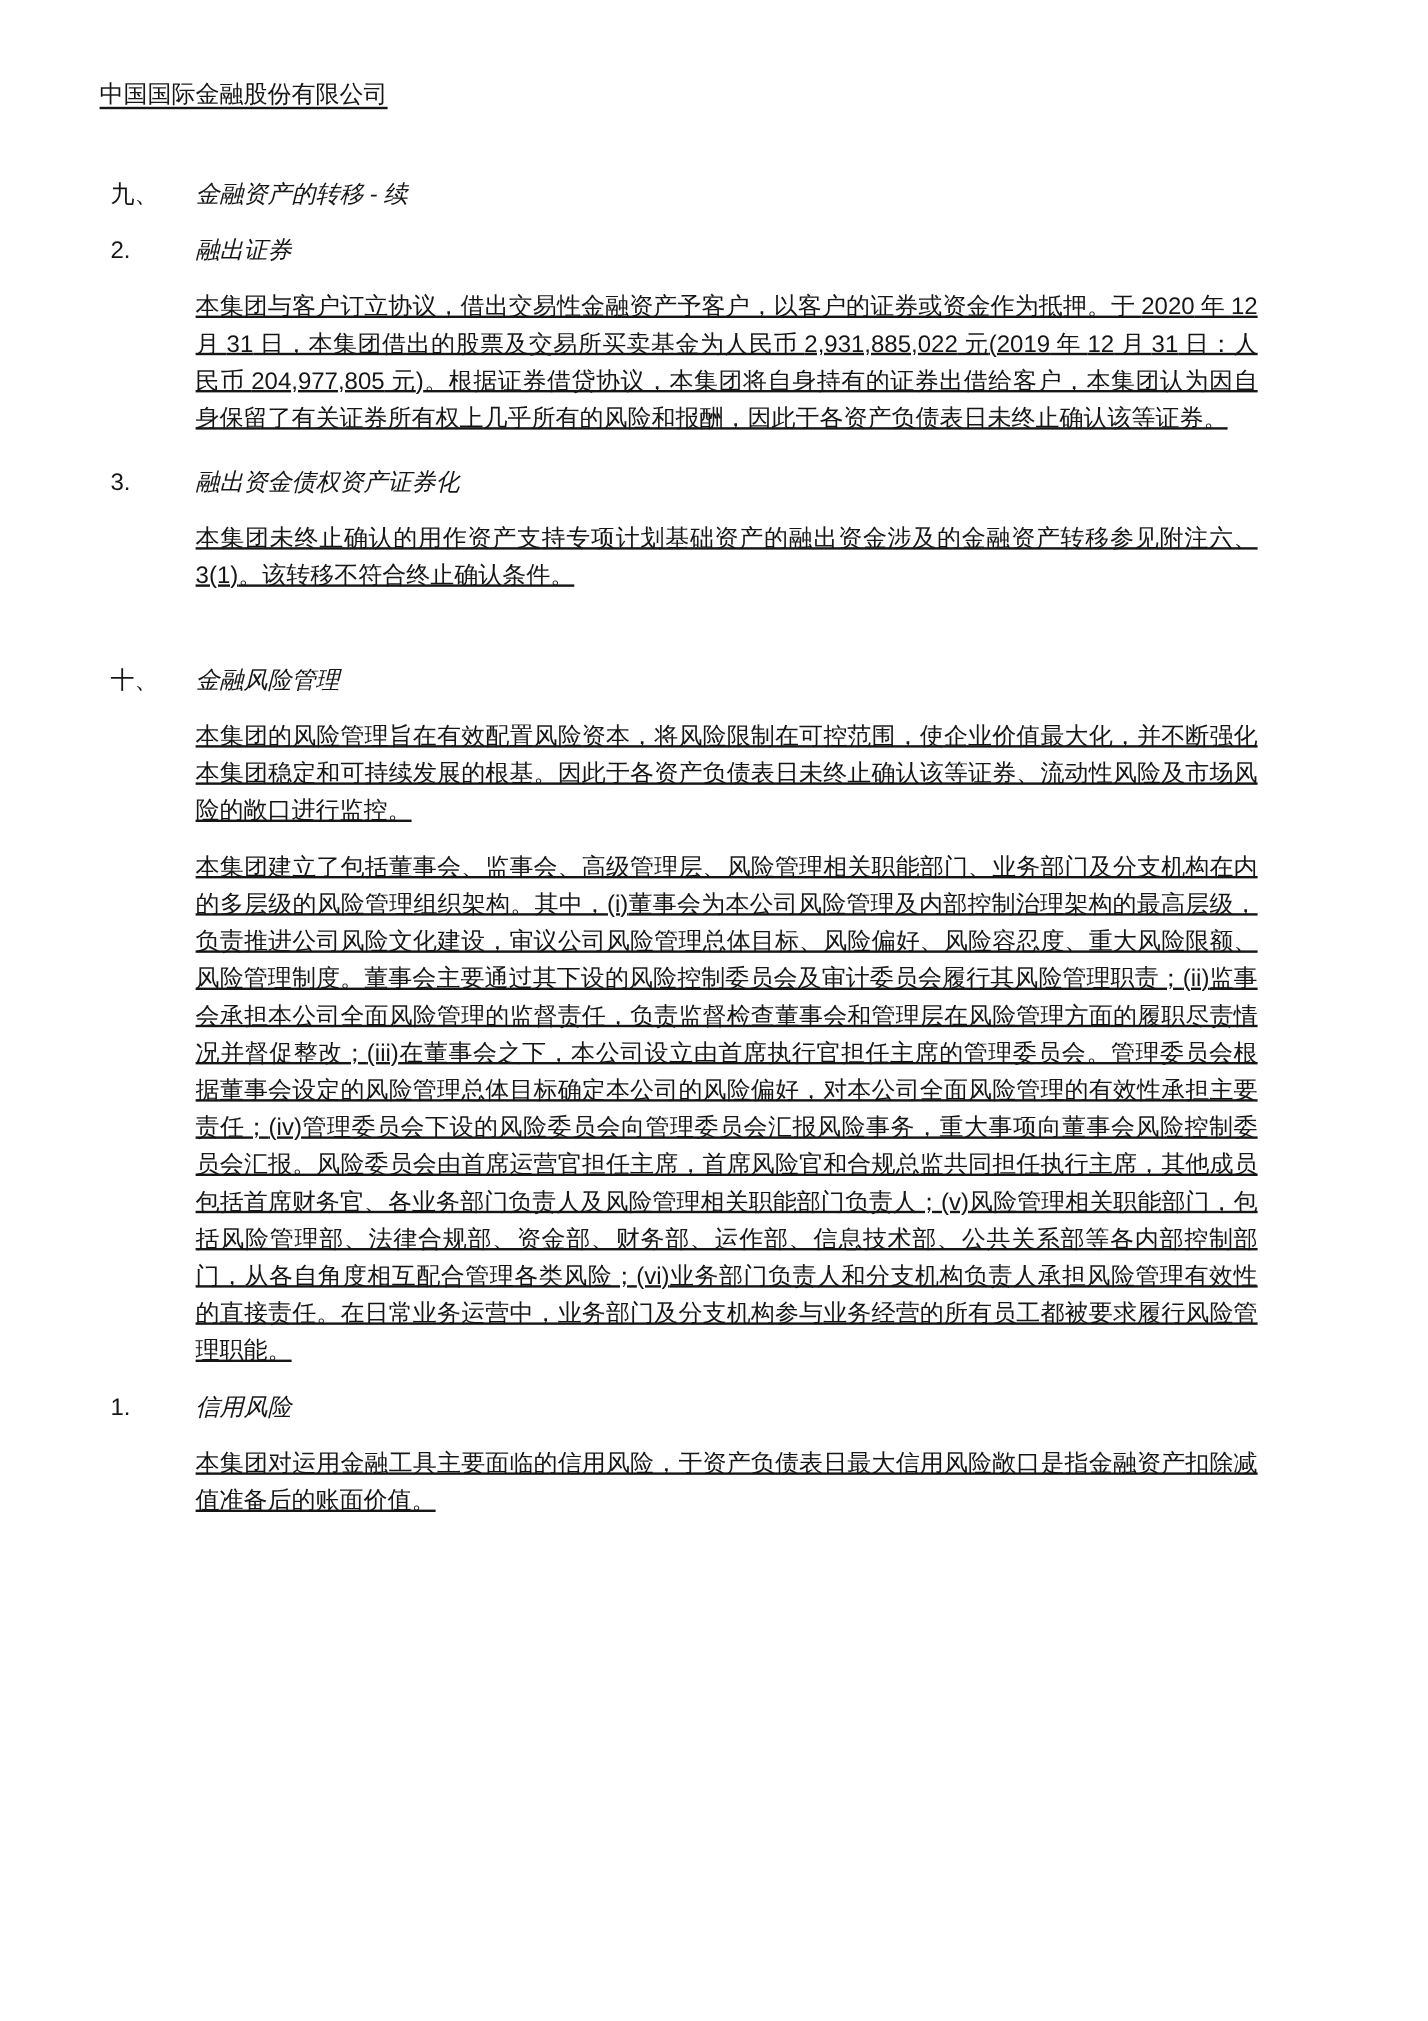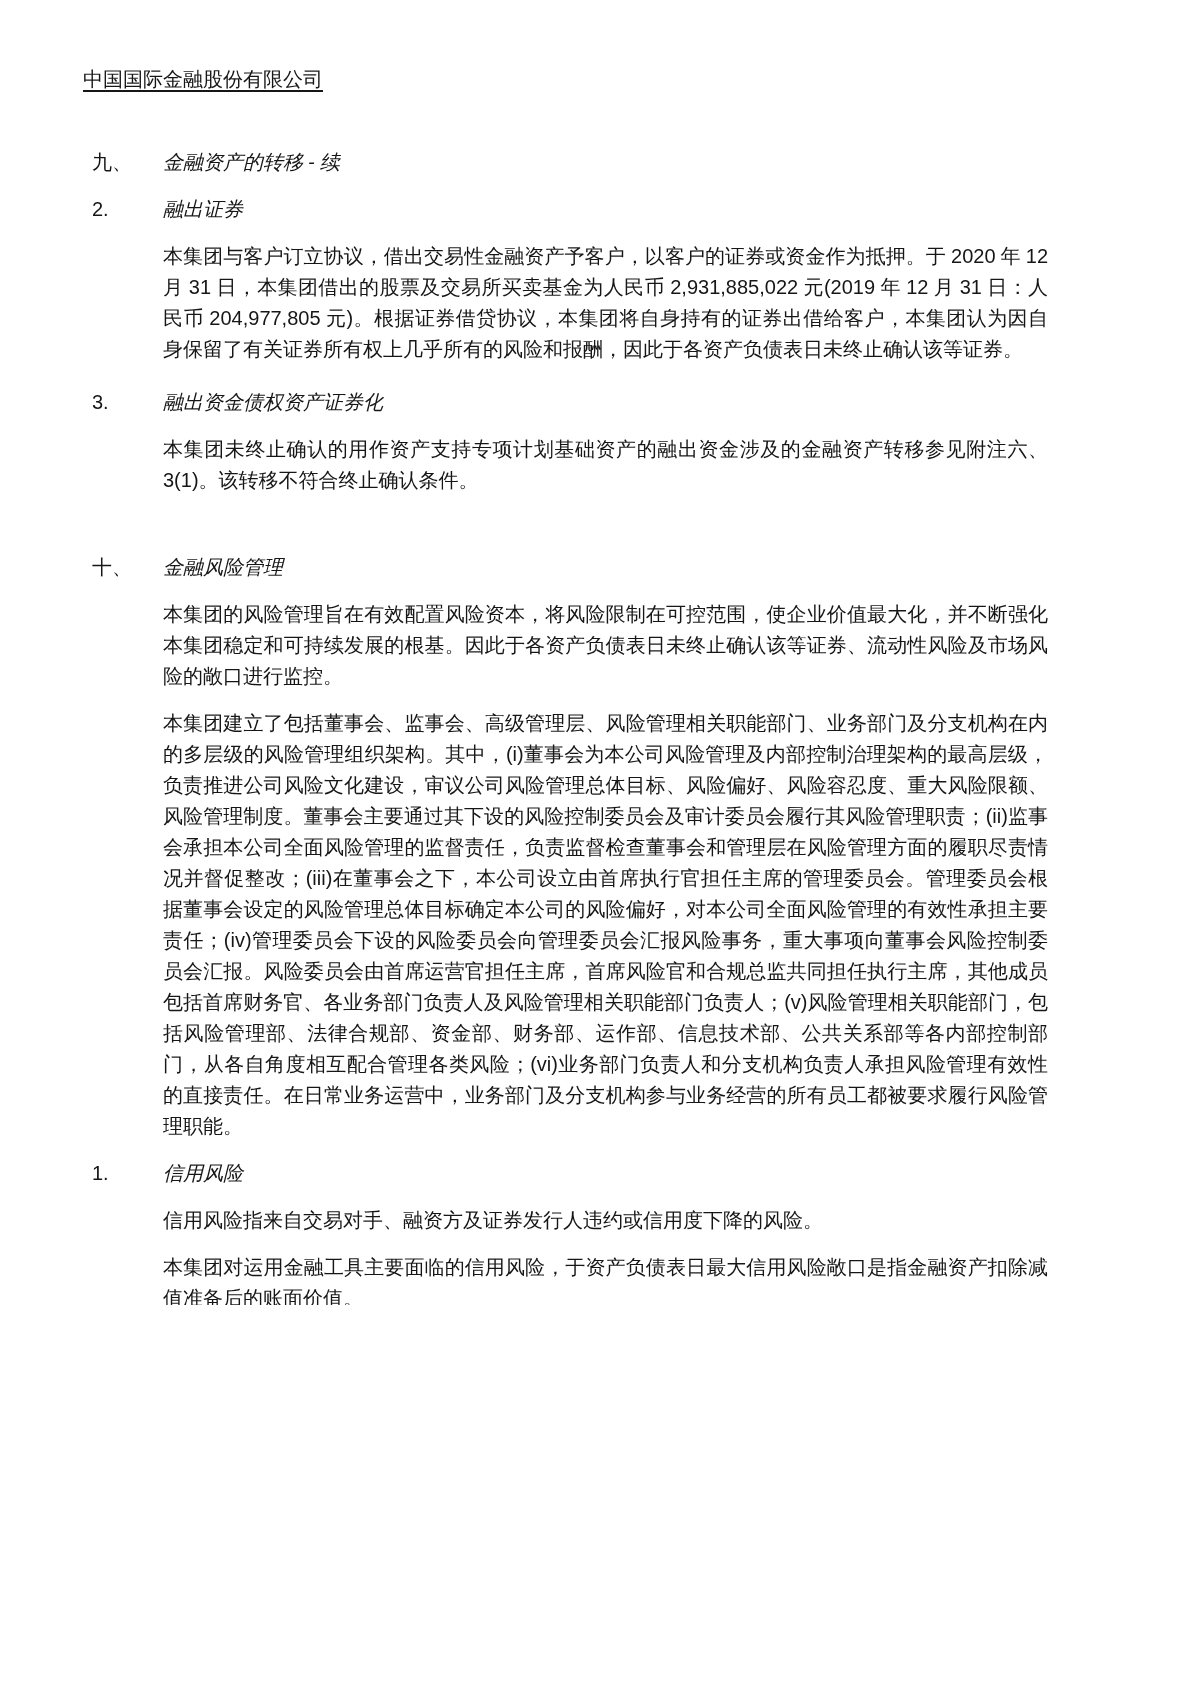"本集团与客户订立协议，借出交易性金融资产予客户，以客户的证券或资金作为抵押。于" .para { text-decoration: none -> underline }
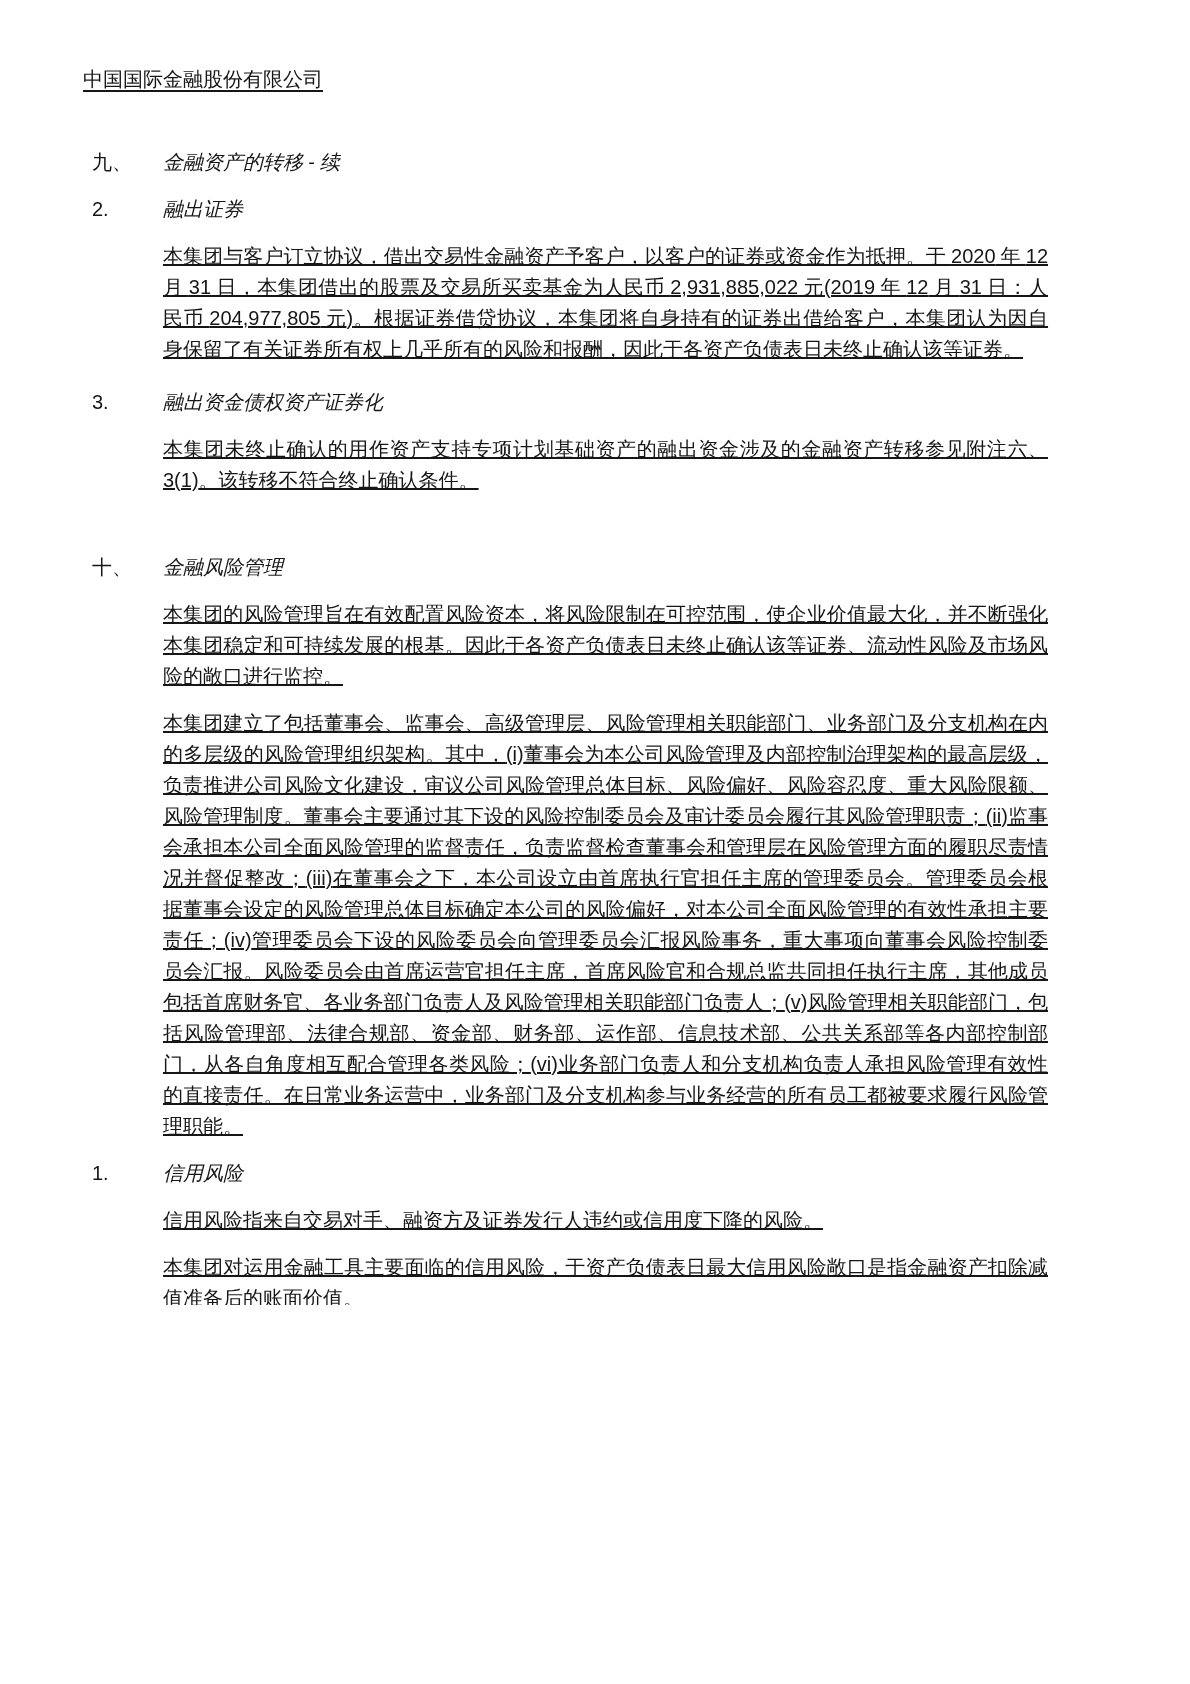"信用风险指来自交易对手、融资方及证券发行人违约或信用度下降的风险。" div.para { html: <div>信用风险指来自交易对手、融资方及证券发行人违约或信用度下降的风险。</div> -> none }
